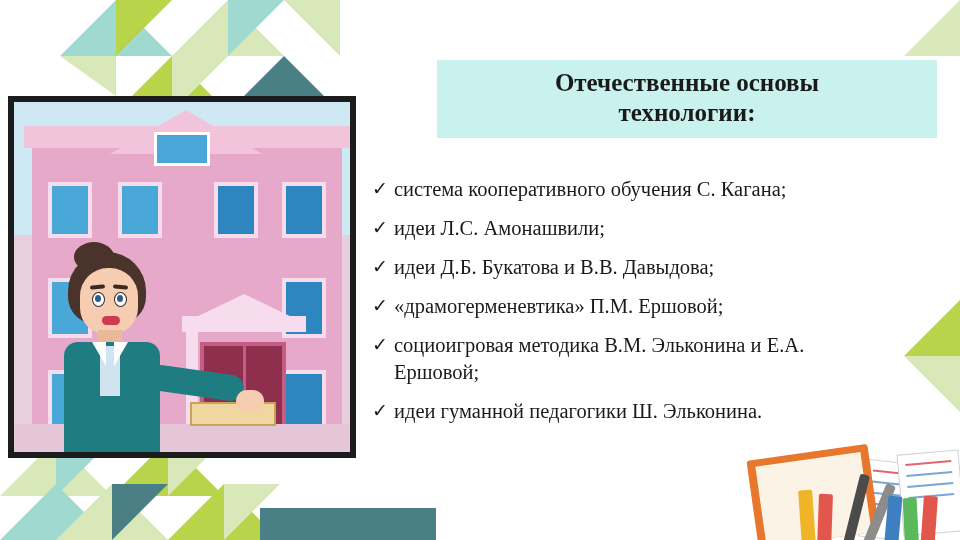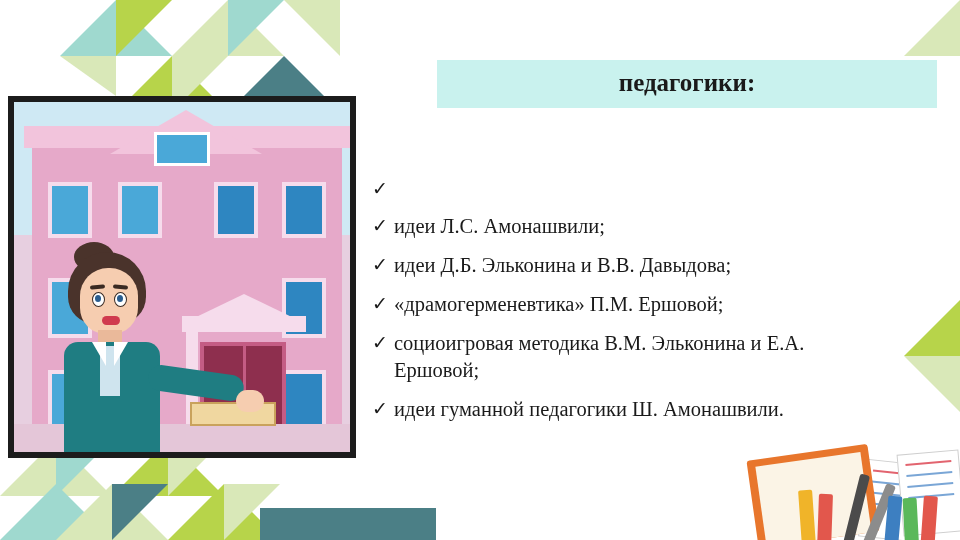"Отечественные основы" div.title-text { html: none -> <div>Отечественные основы</div> }
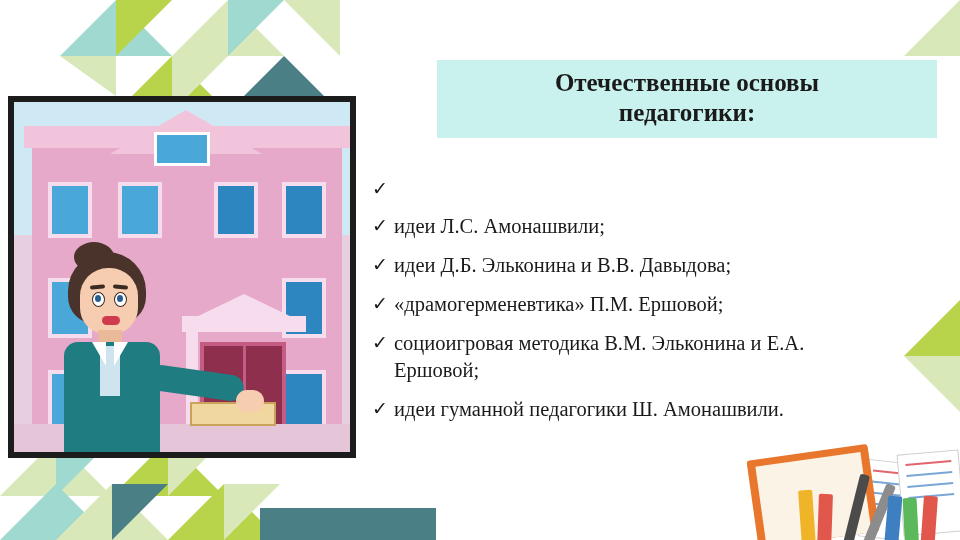"педагогики:" div.title-text { text: педагогики -> технологии }
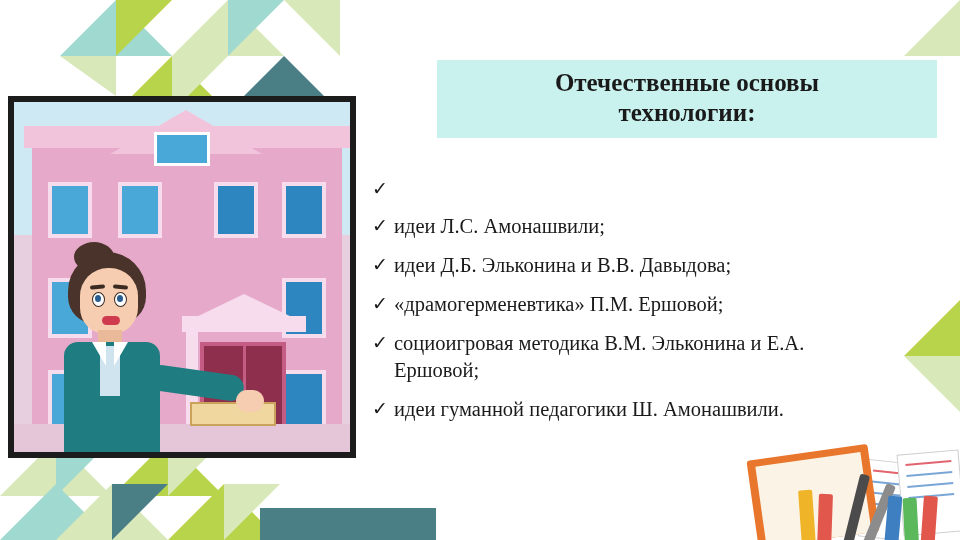"система кооперативного обучения С." span.bullet-text { html: none -> <span>система кооперативного обучения С. Кагана;</span> }
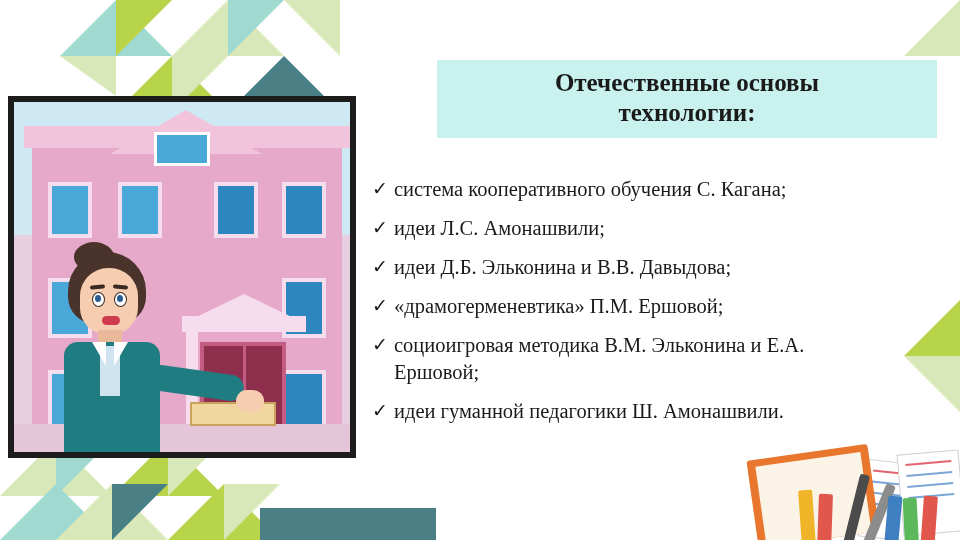"идеи Д.Б. Эльконина и В.В." span.bullet-text { text: Эльконина -> Букатова }
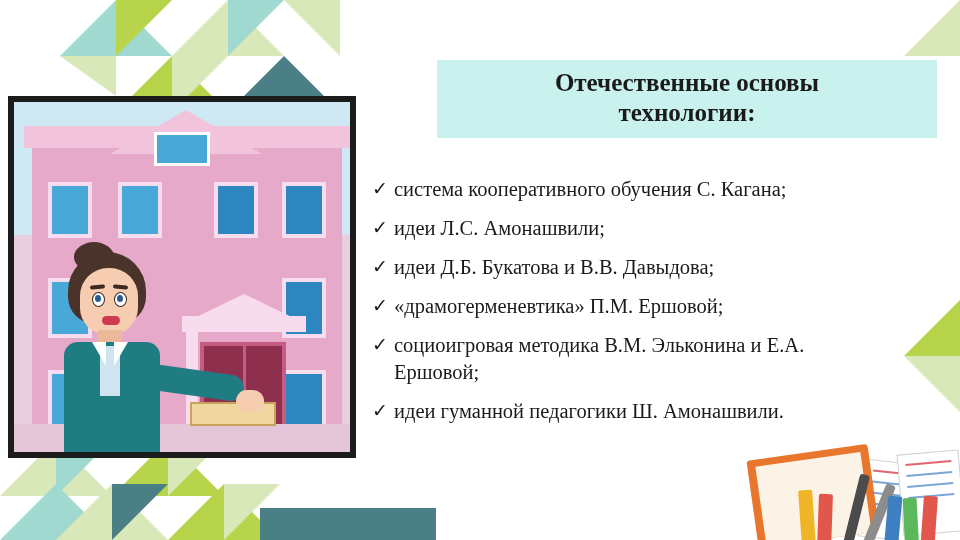"идеи гуманной педагогики Ш. Амонашвили." span.bullet-text { text: Амонашвили -> Эльконина }
